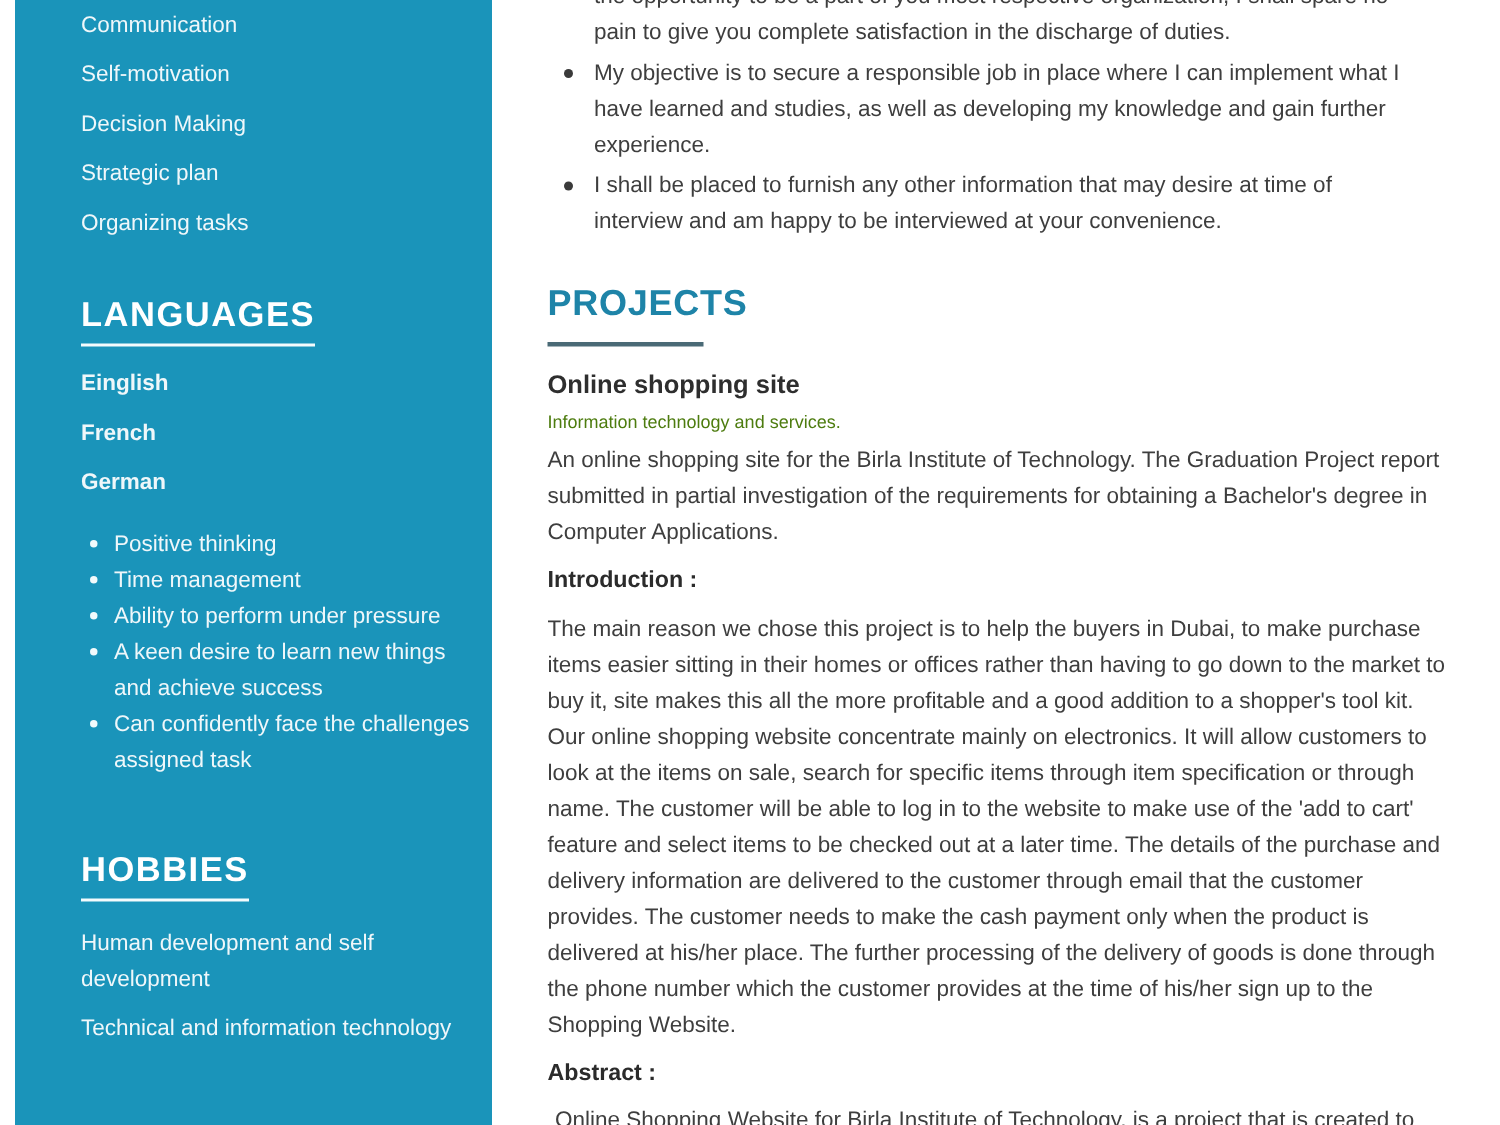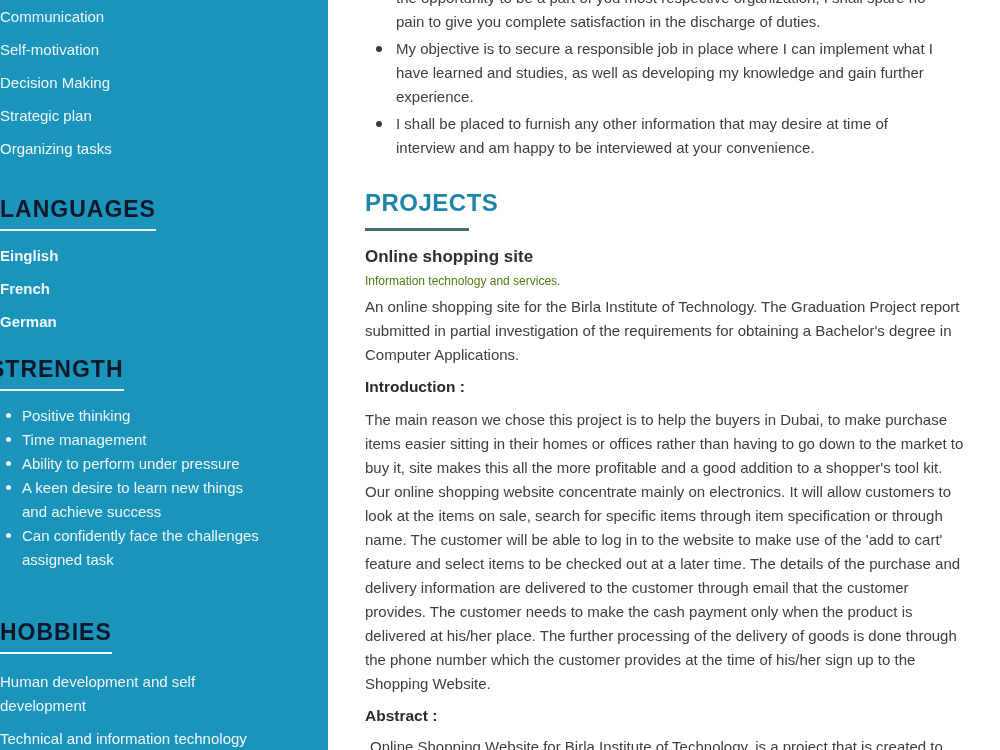"Communication" .sidebar { left: 0 -> 10px; padding-left: none -> 44px }
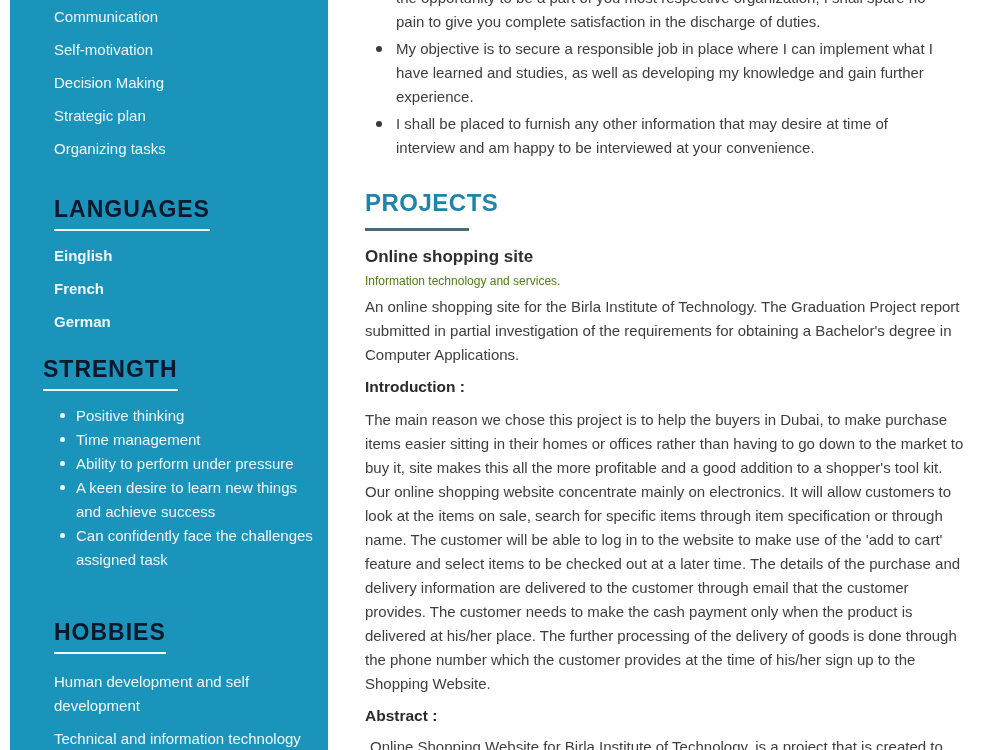"LANGUAGES" .side-section-heading { color: #0f172a -> #ffffff }
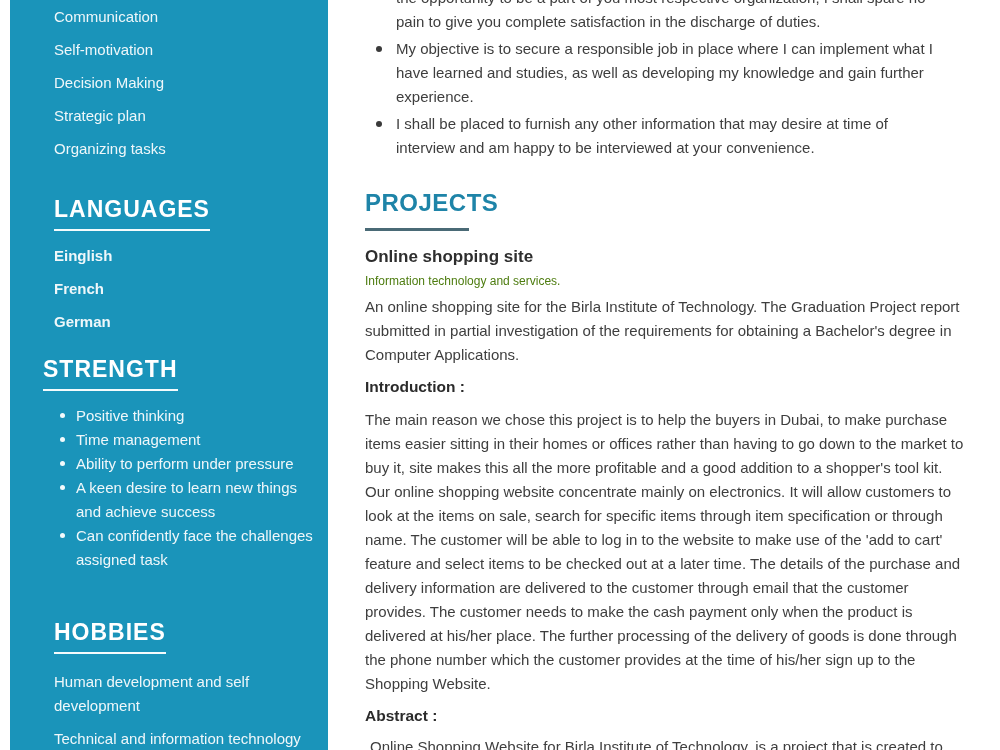"STRENGTH" h2.side-section-heading { html: <h2>STRENGTH</h2> -> none }
